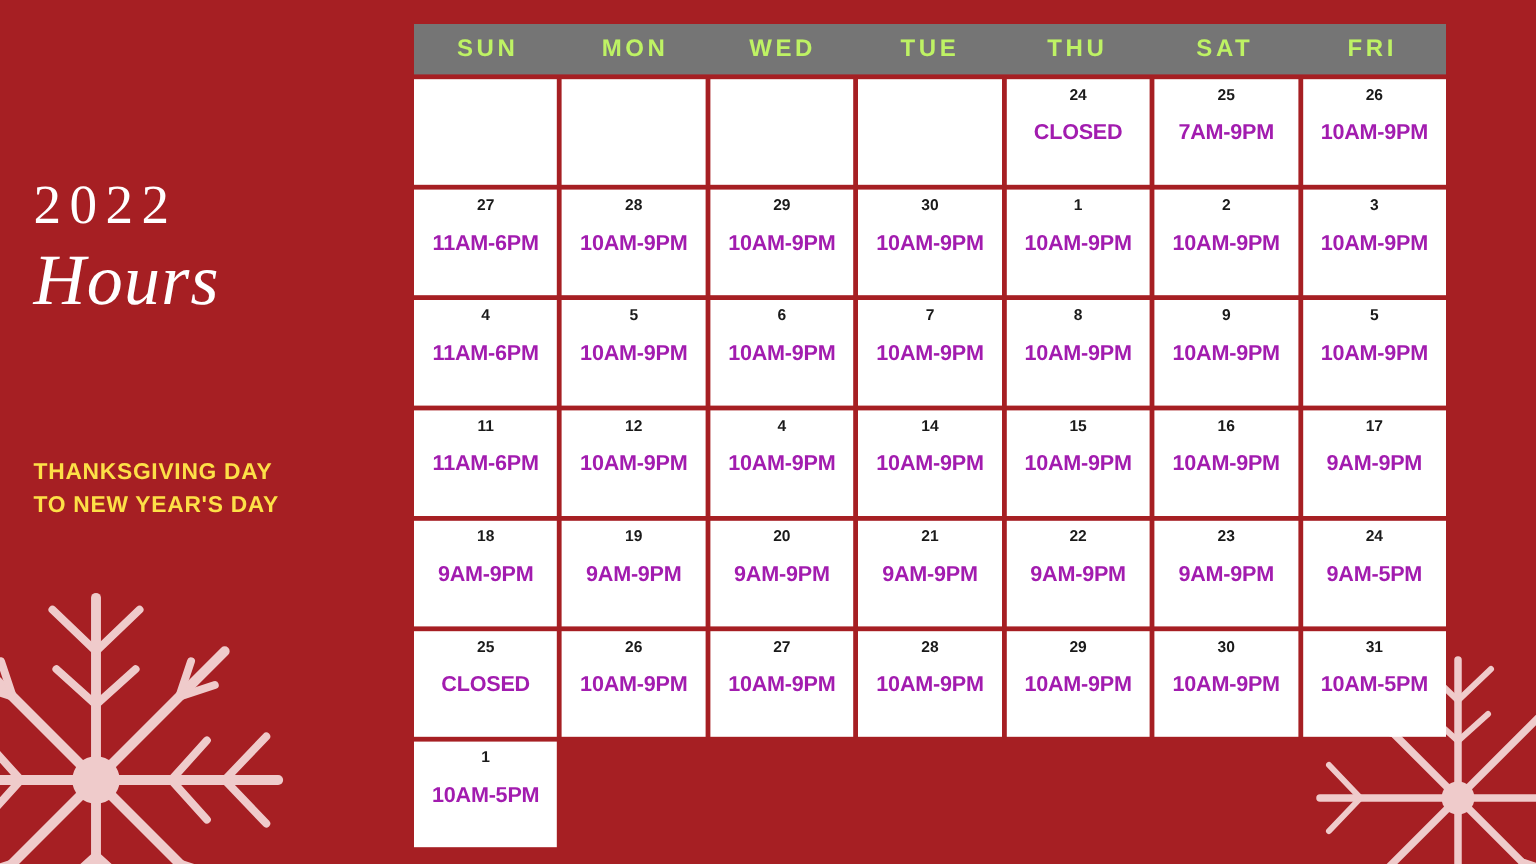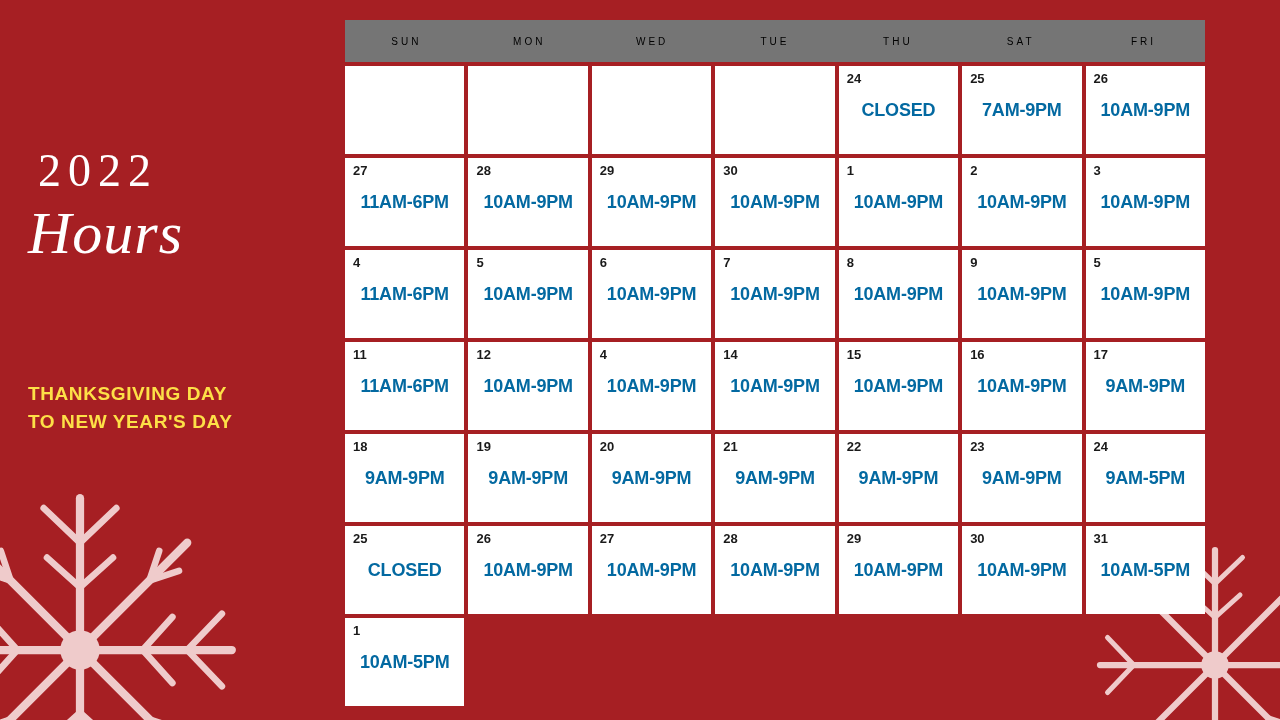"SUN" .dow { color: #000000 -> #bef264; font-size: 10px -> 20px; font-weight: normal -> bold }
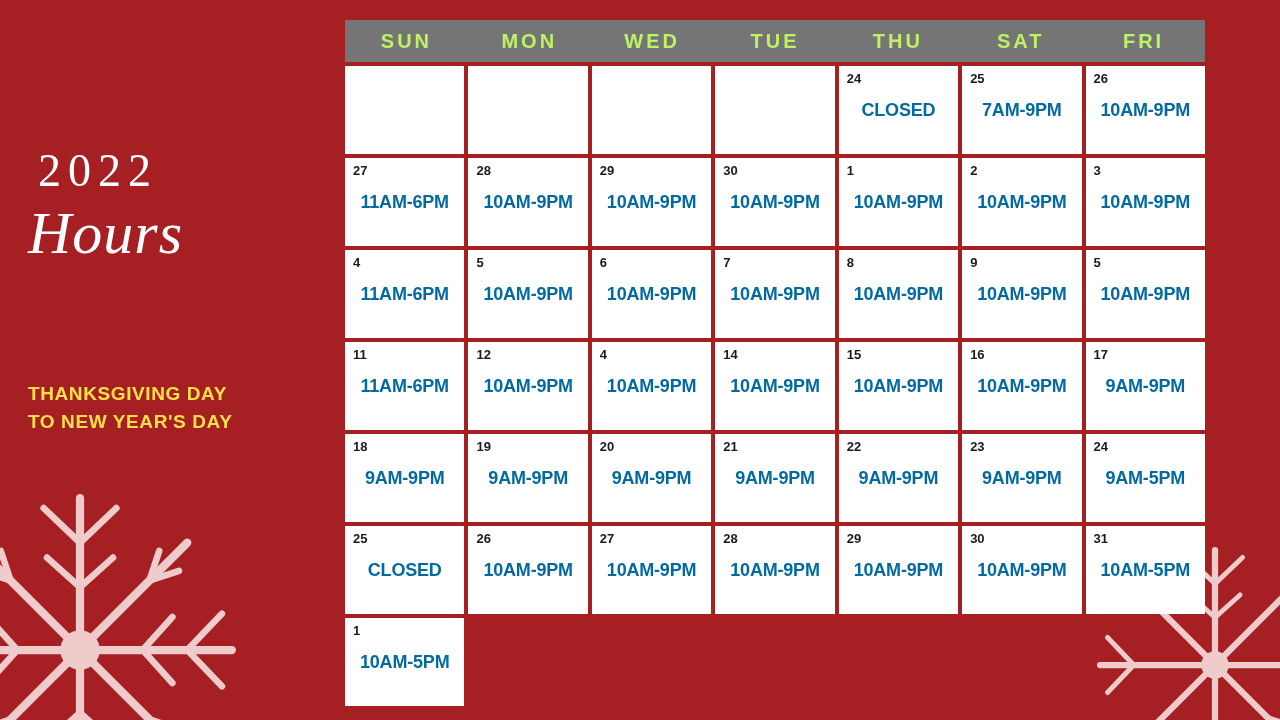"24" .daynum { text-align: none -> center }
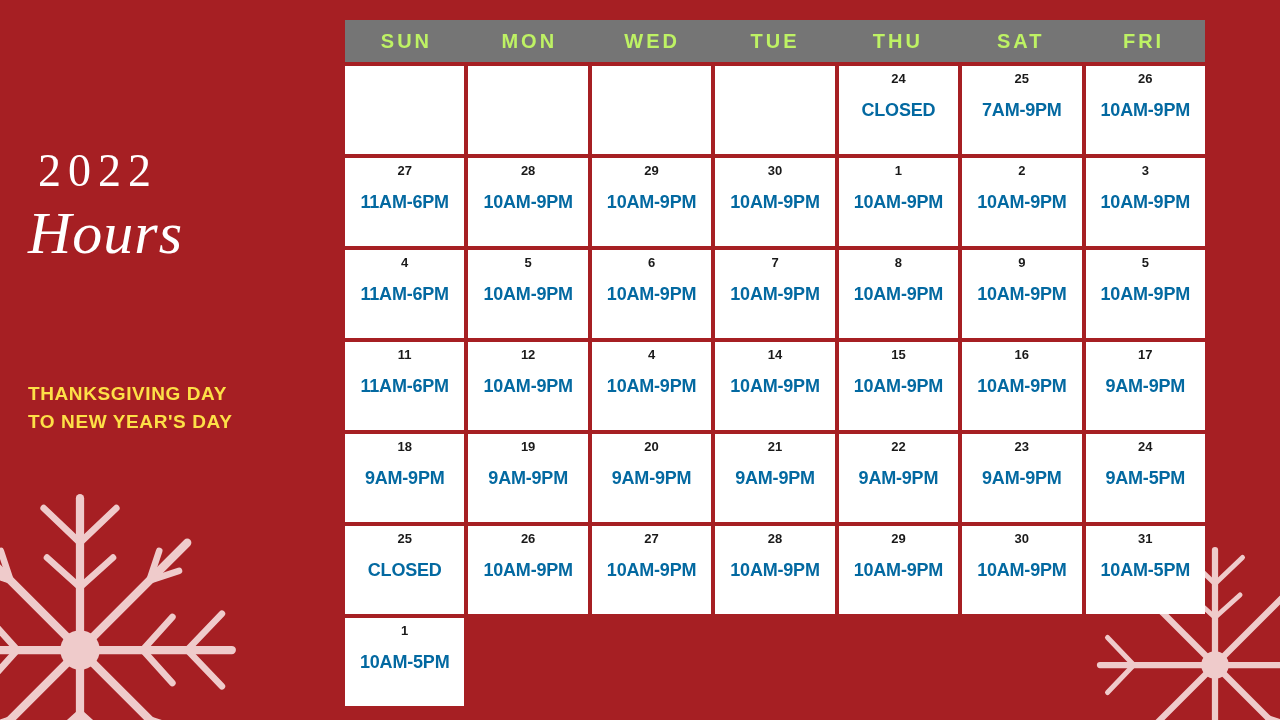"CLOSED" .hourtext { color: #0369a1 -> #a21caf }
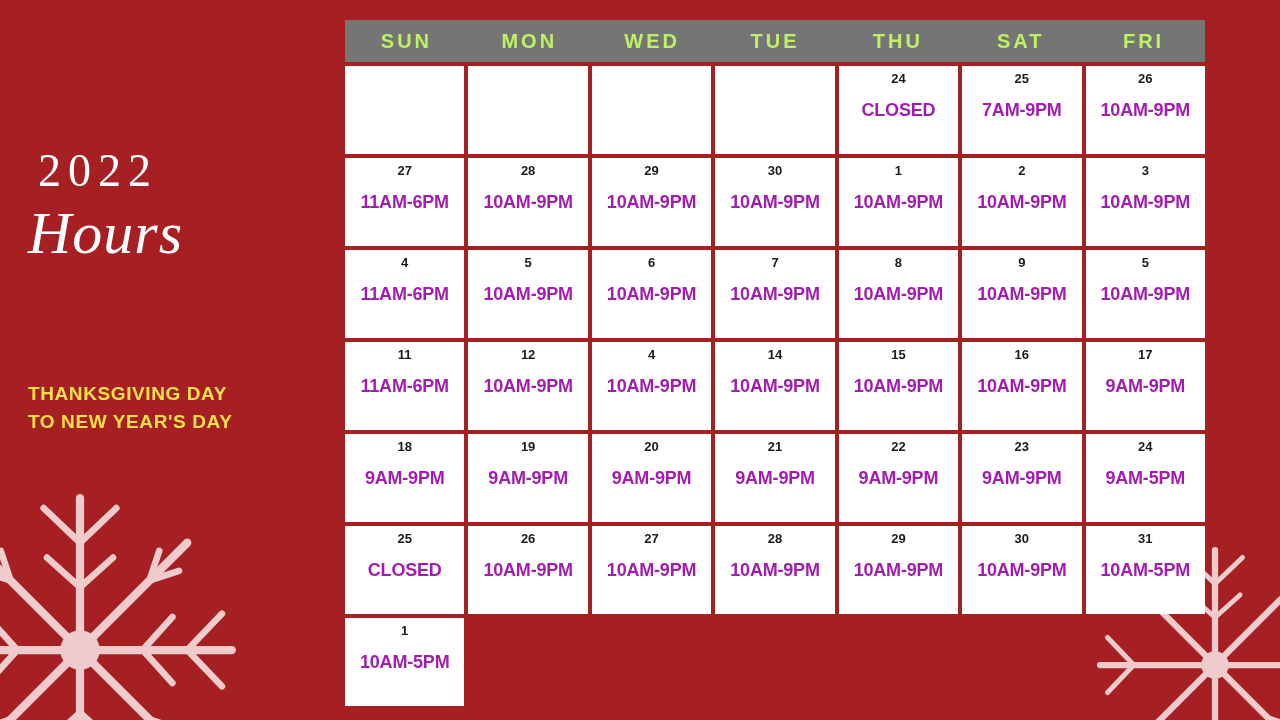"2022" .year { margin-left: 10px -> none }
